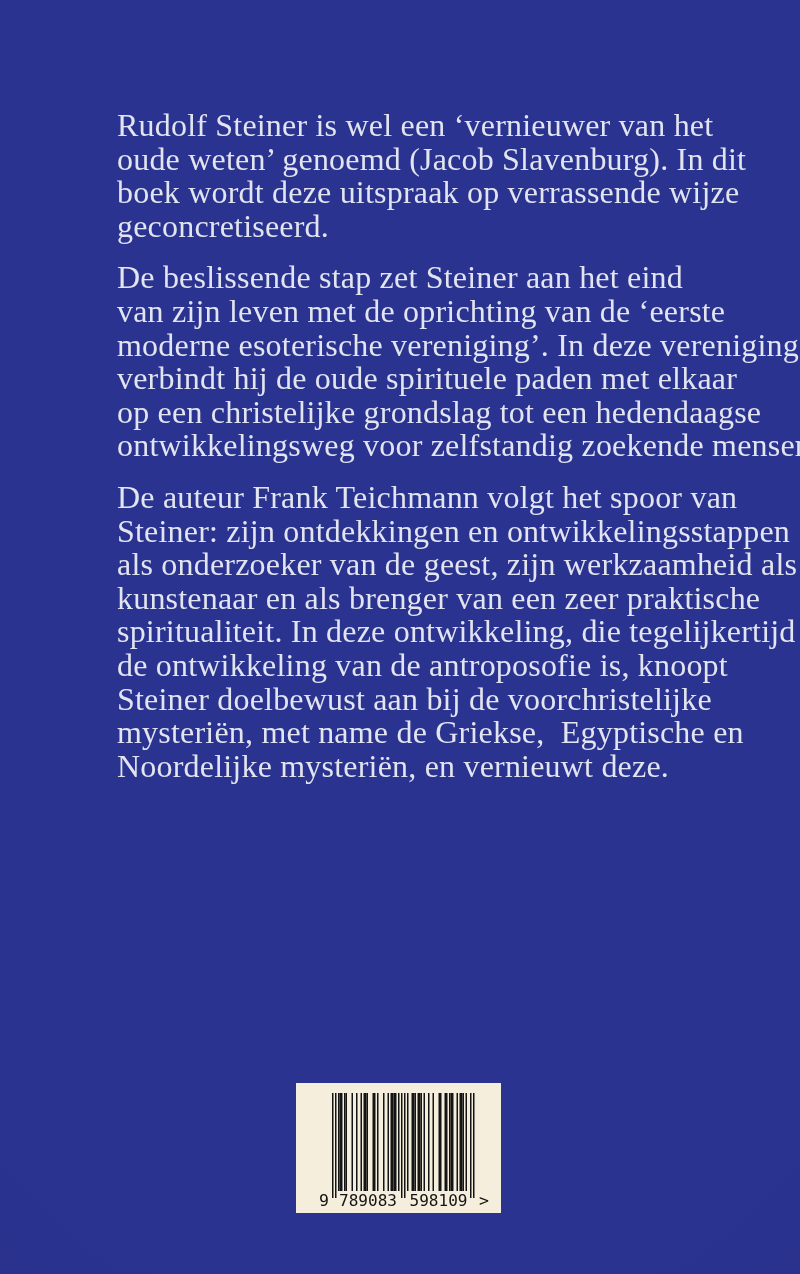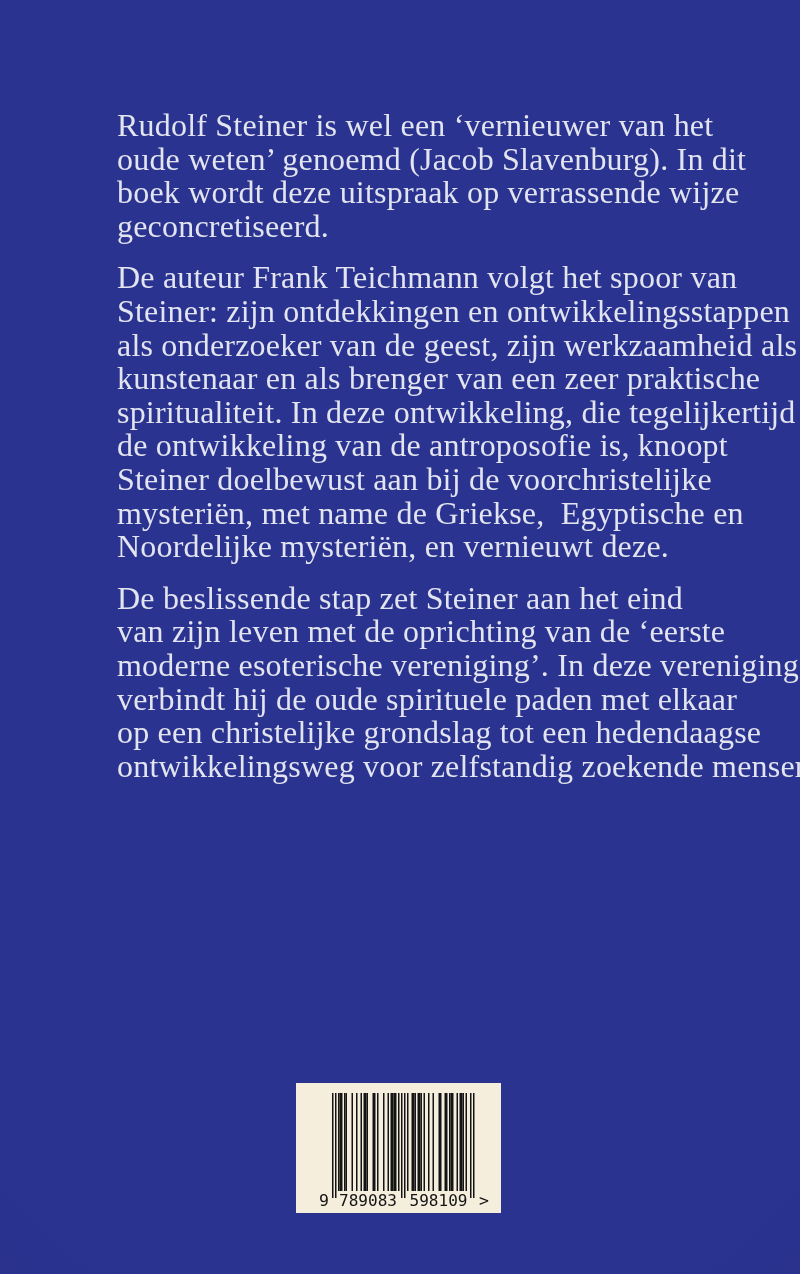"De auteur Frank Teichmann volgt" p.para { order: before "De beslissende stap zet Steiner" -> after "De beslissende stap zet Steiner" }
